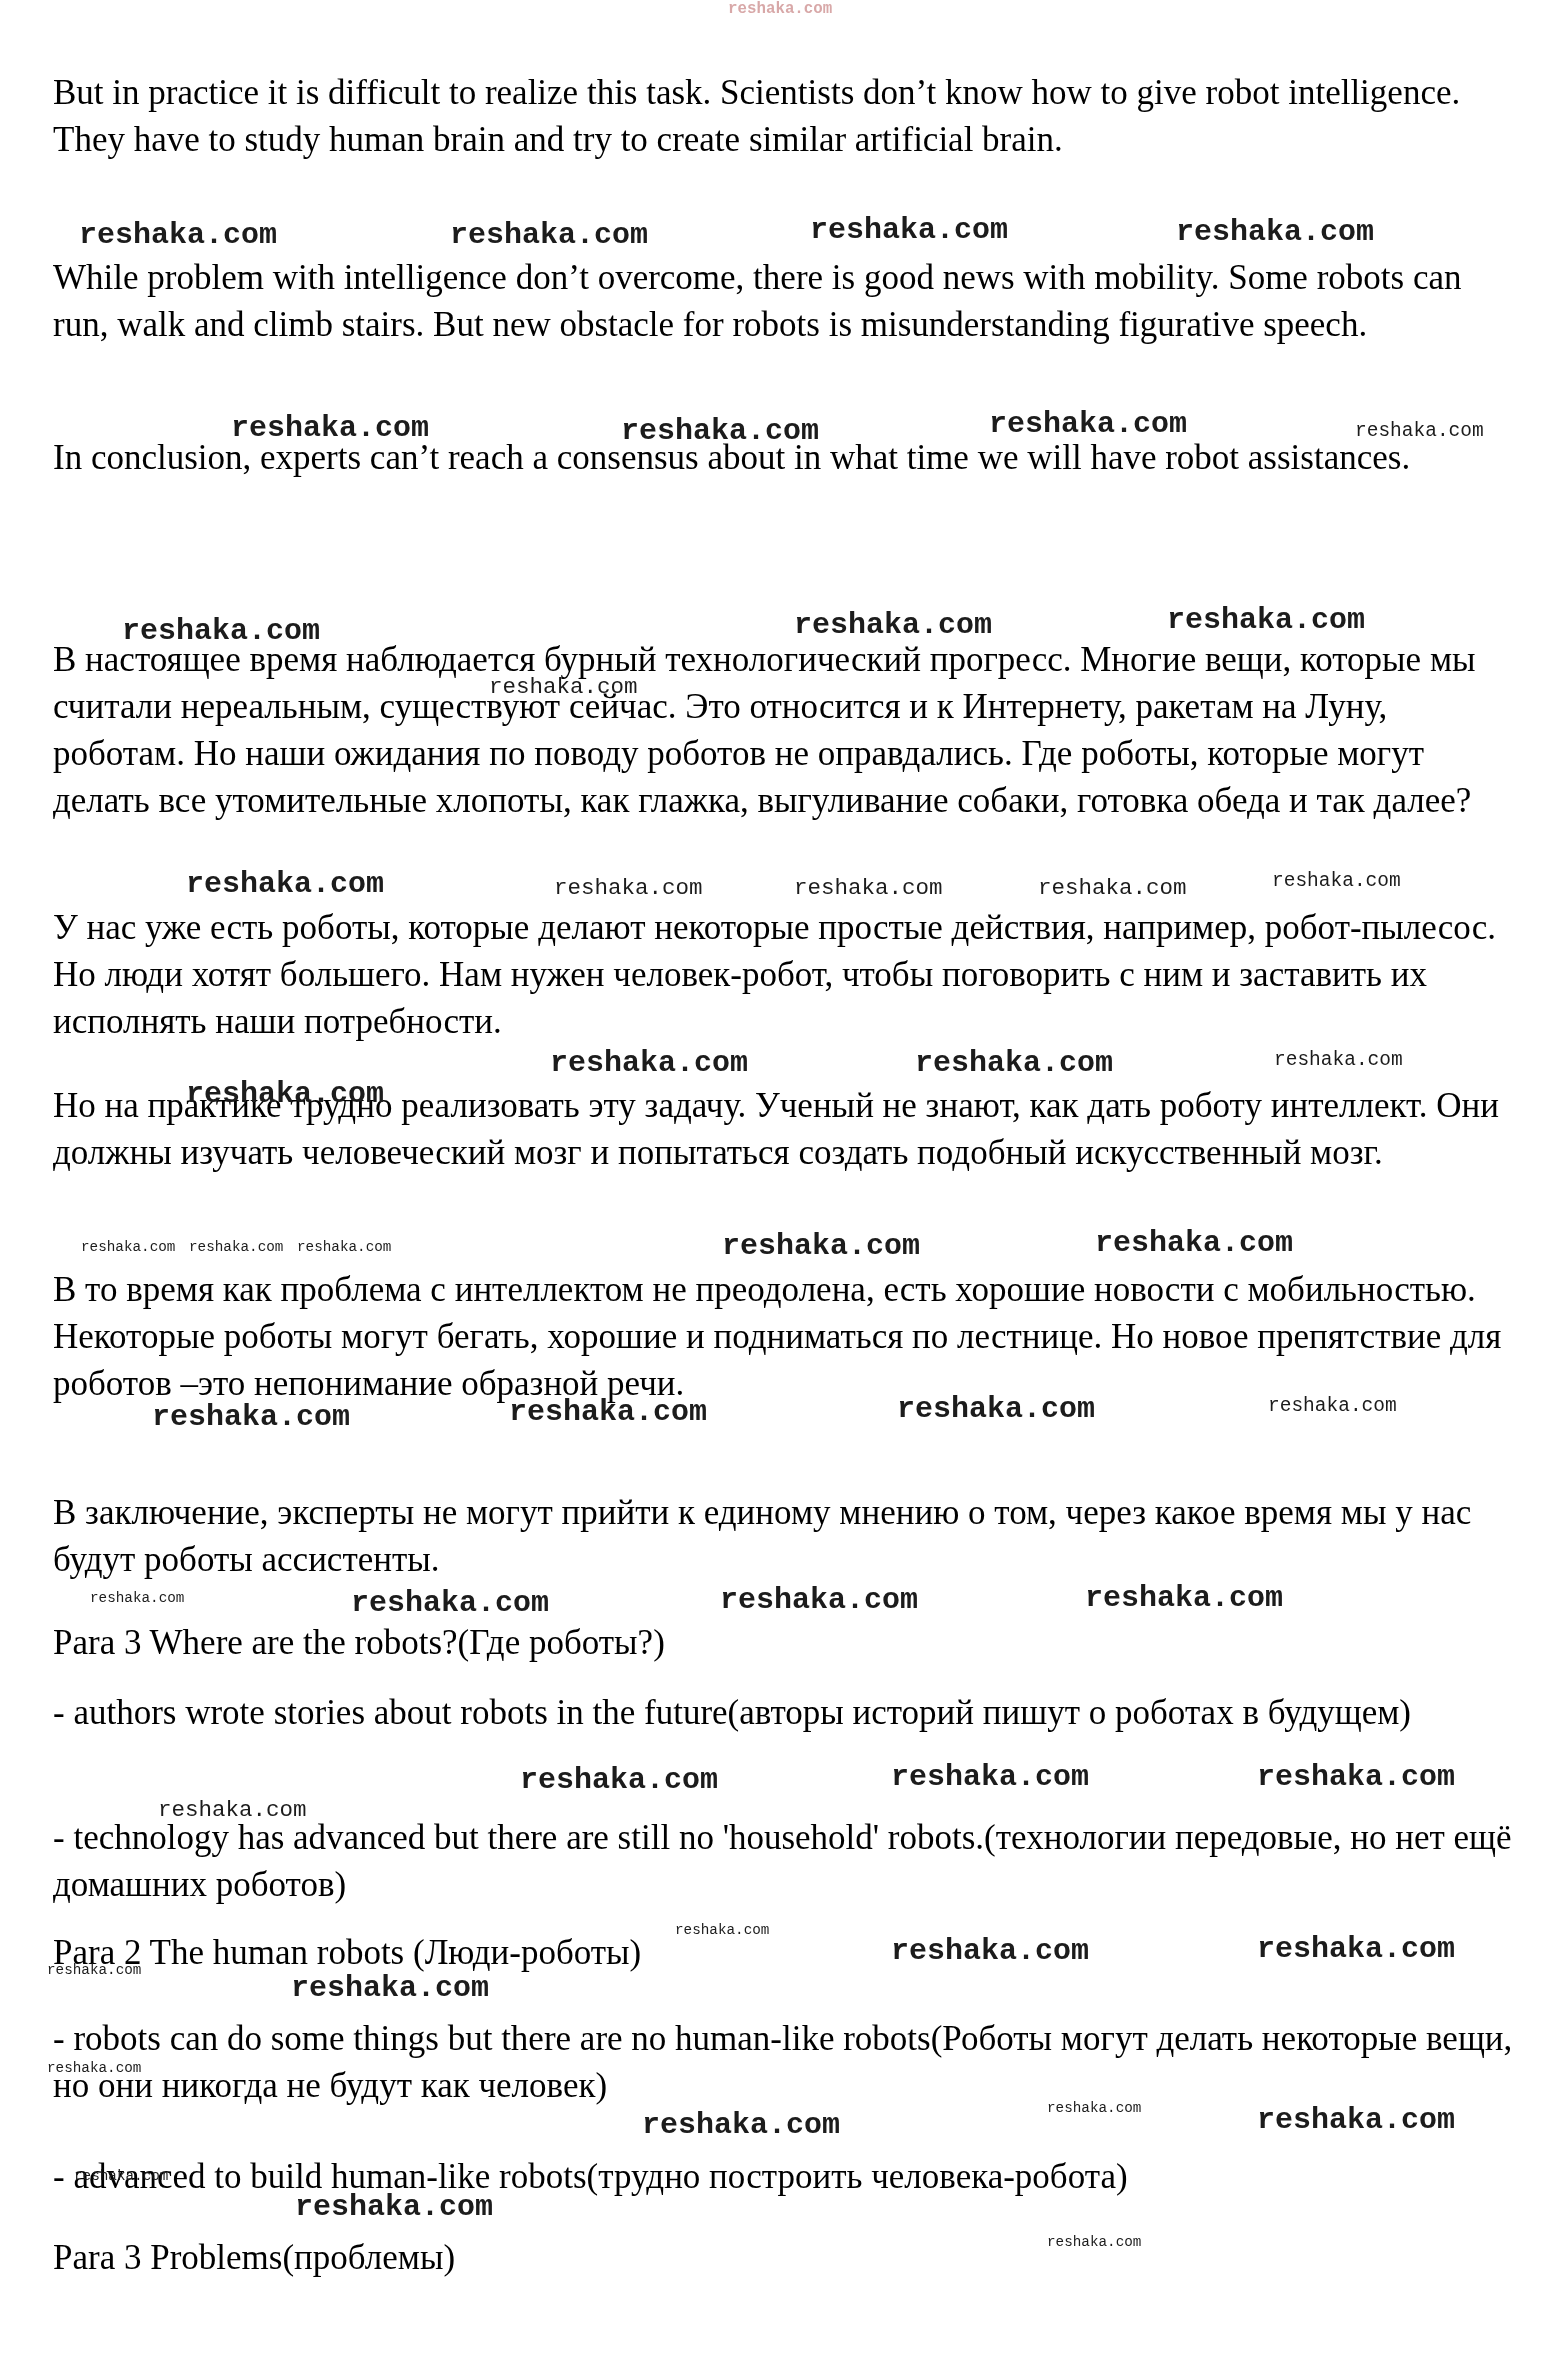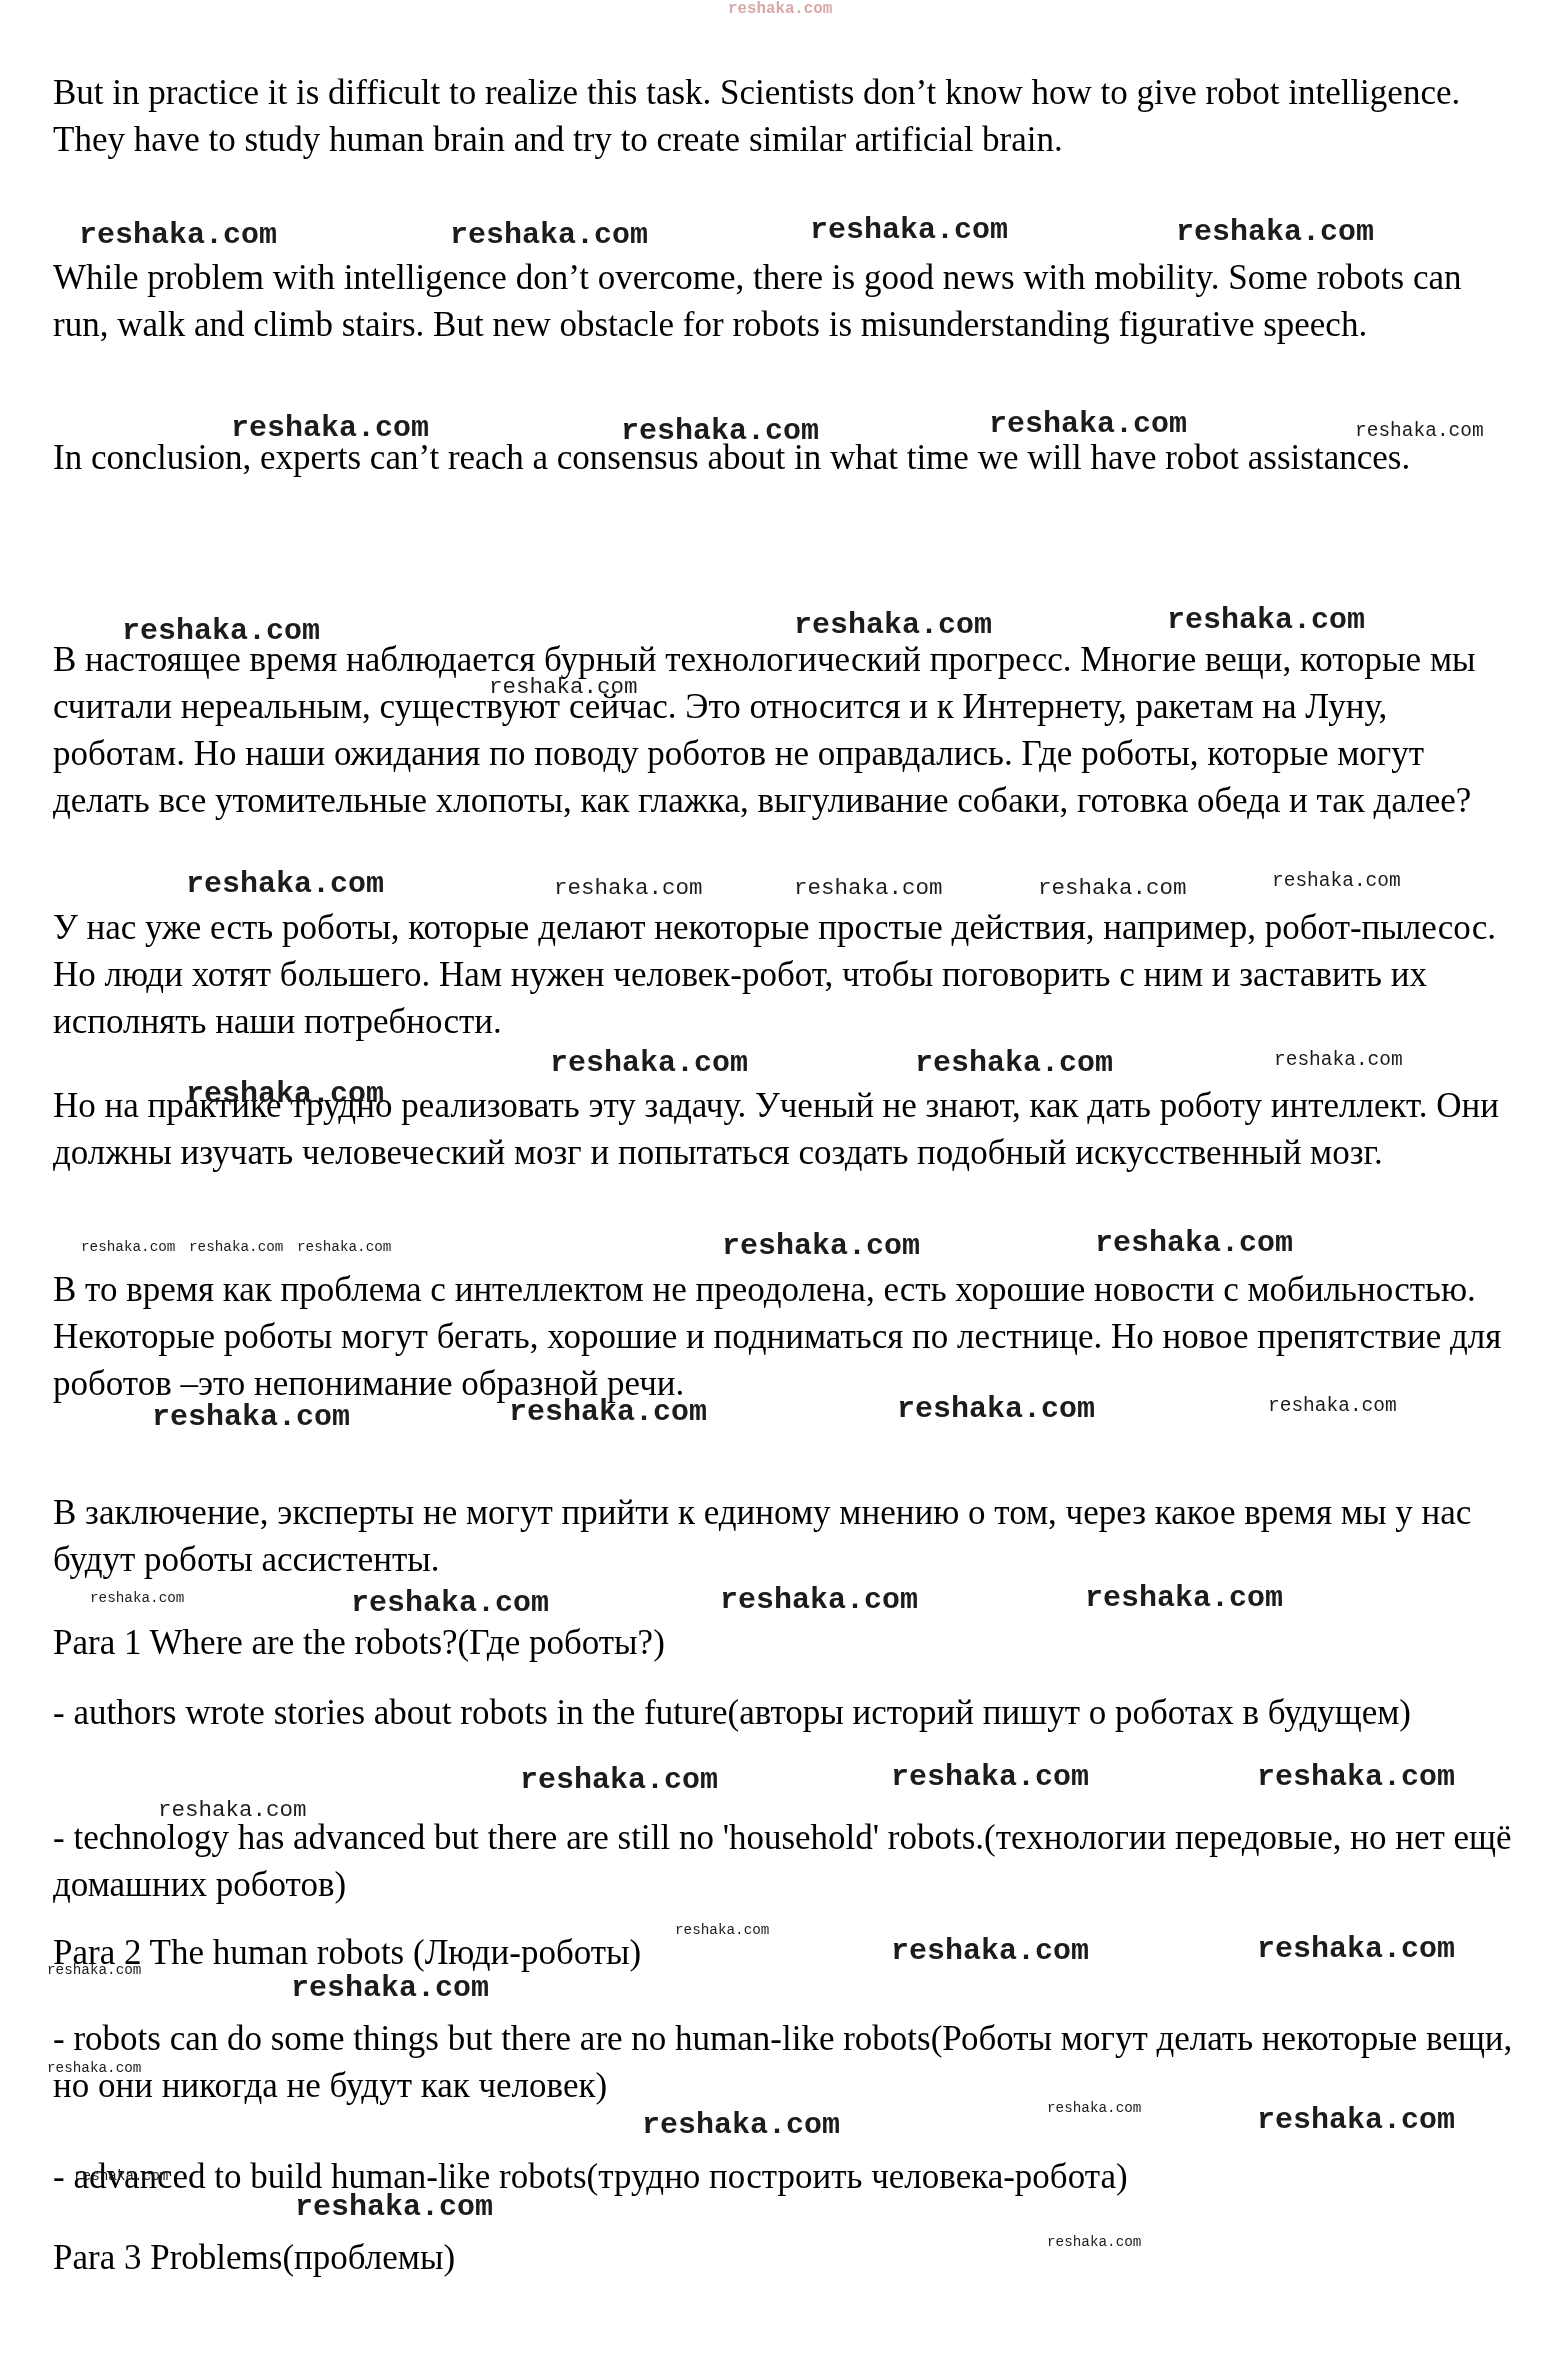"Para 1 Where are the" div.text { text: 1 -> 3 }
